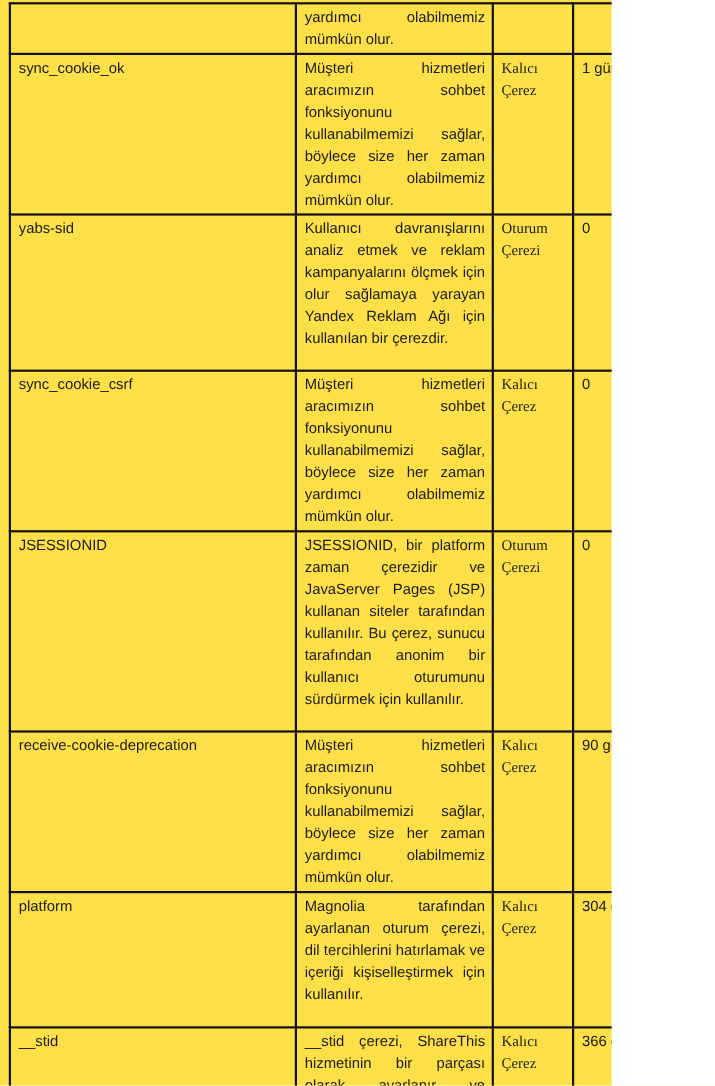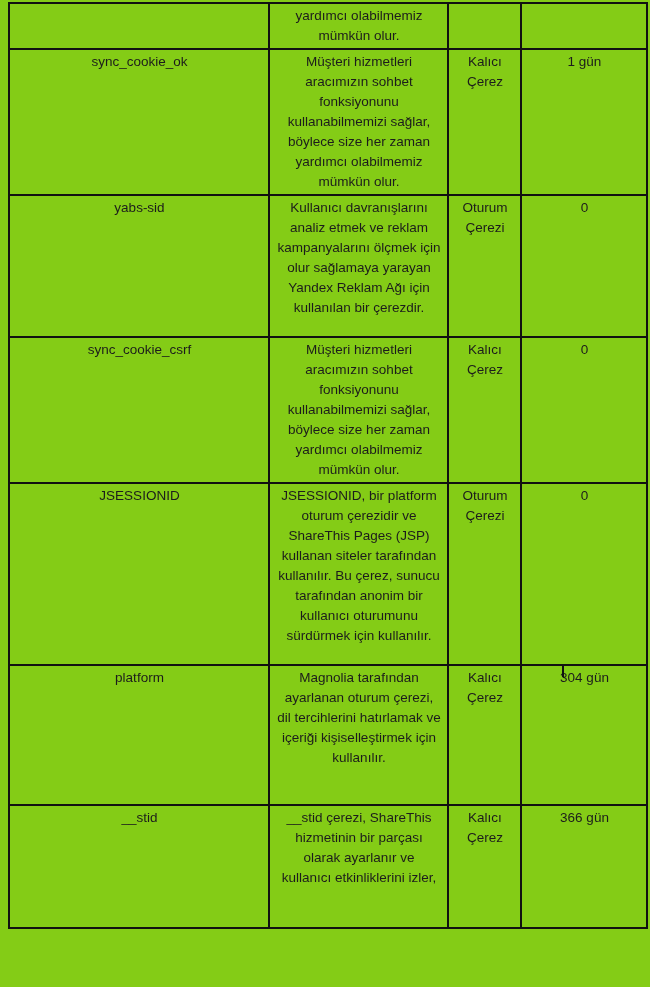"yardımcı olabilmemiz mümkün olur." #page { background: #84cc16 -> #fde047; width: 650px -> 556px }
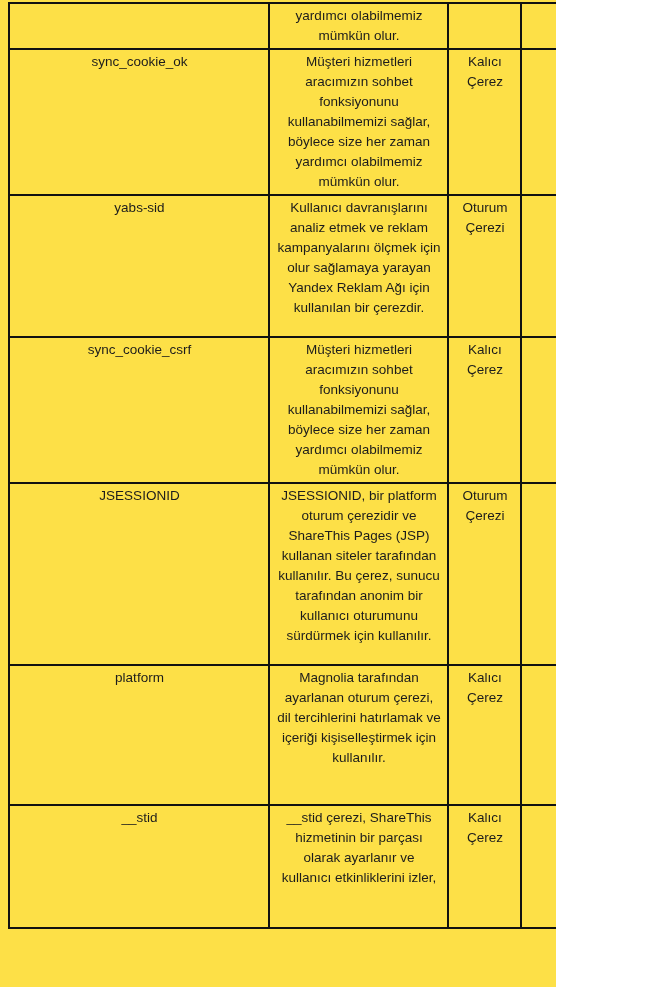"sync_cookie_ok" table.cookie-table td { text-align: center -> none }
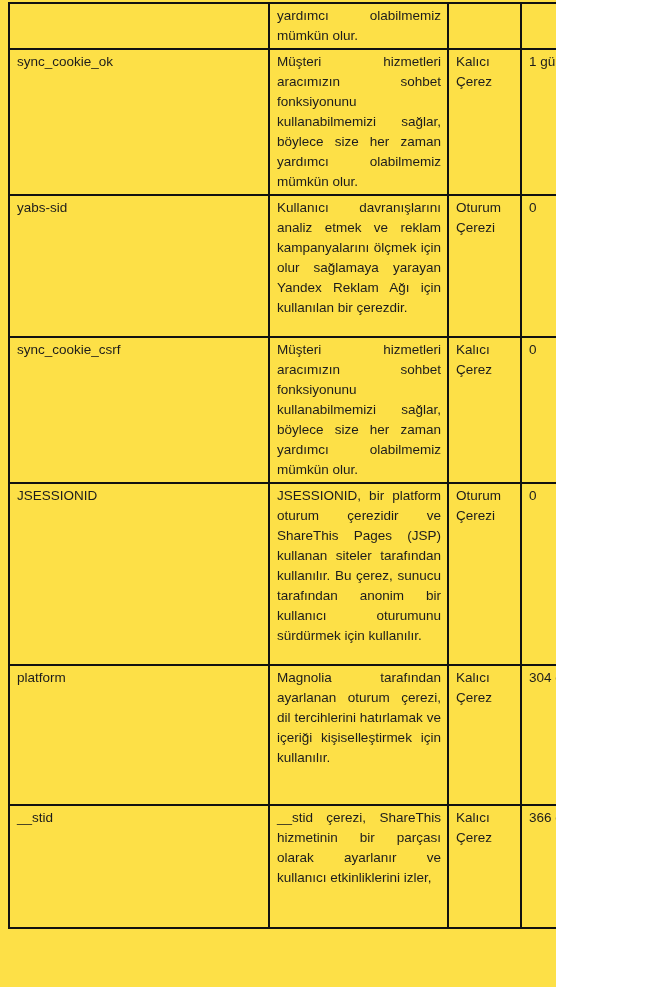"Kalıcı Çerez" td.col-type { font-family: none -> Liberation Serif, serif }
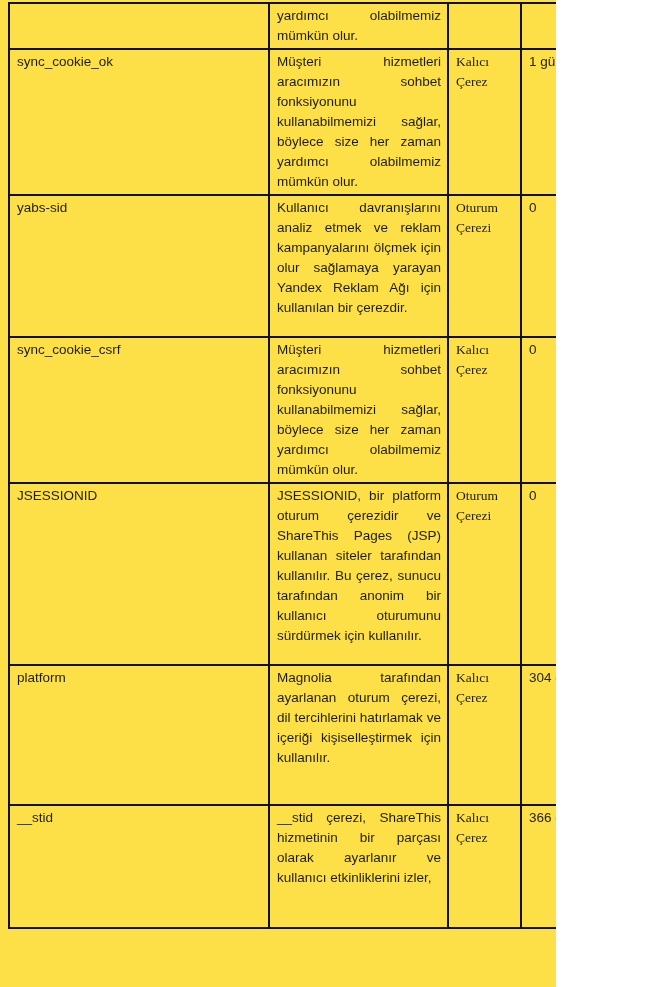"JSESSIONID, bir platform oturum" td.col-desc { text: oturum çerezidir ve ShareThis -> zaman çerezidir ve JavaServer }
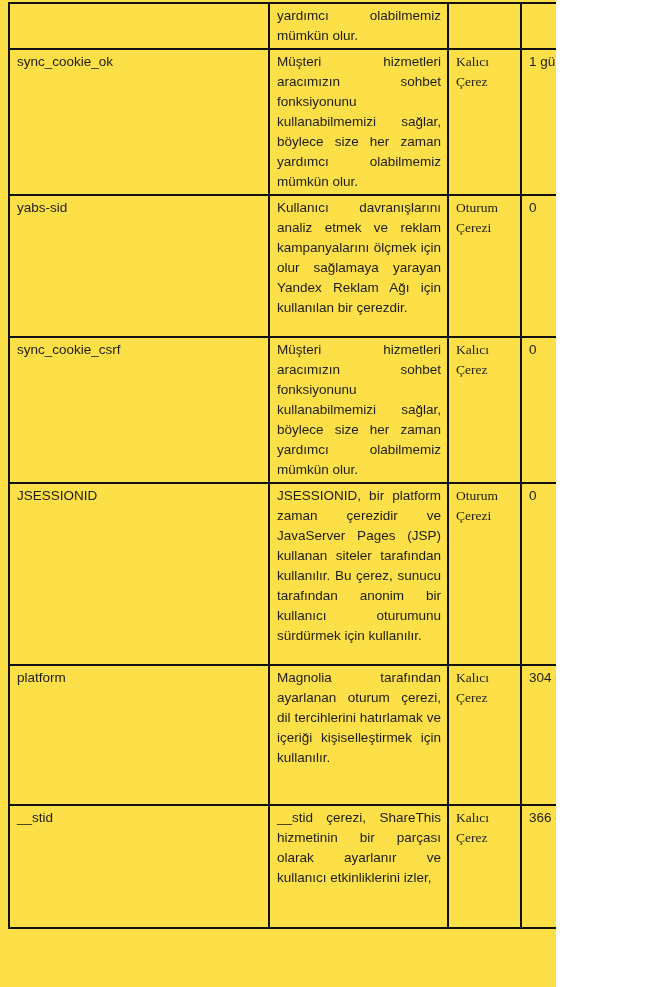"receive-cookie-deprecation" tr { html: none -> <tr> <td>receive-cookie-deprecation</td> <td>Müşteri hizmetleri aracımızın sohbet fonksiyonunu kullanabilmemizi sağlar, böylece size her zaman yardımcı olabilmemiz mümkün olur.</td> <td>Kalıcı Çerez</td> <td>90 gün</td> </tr> }
